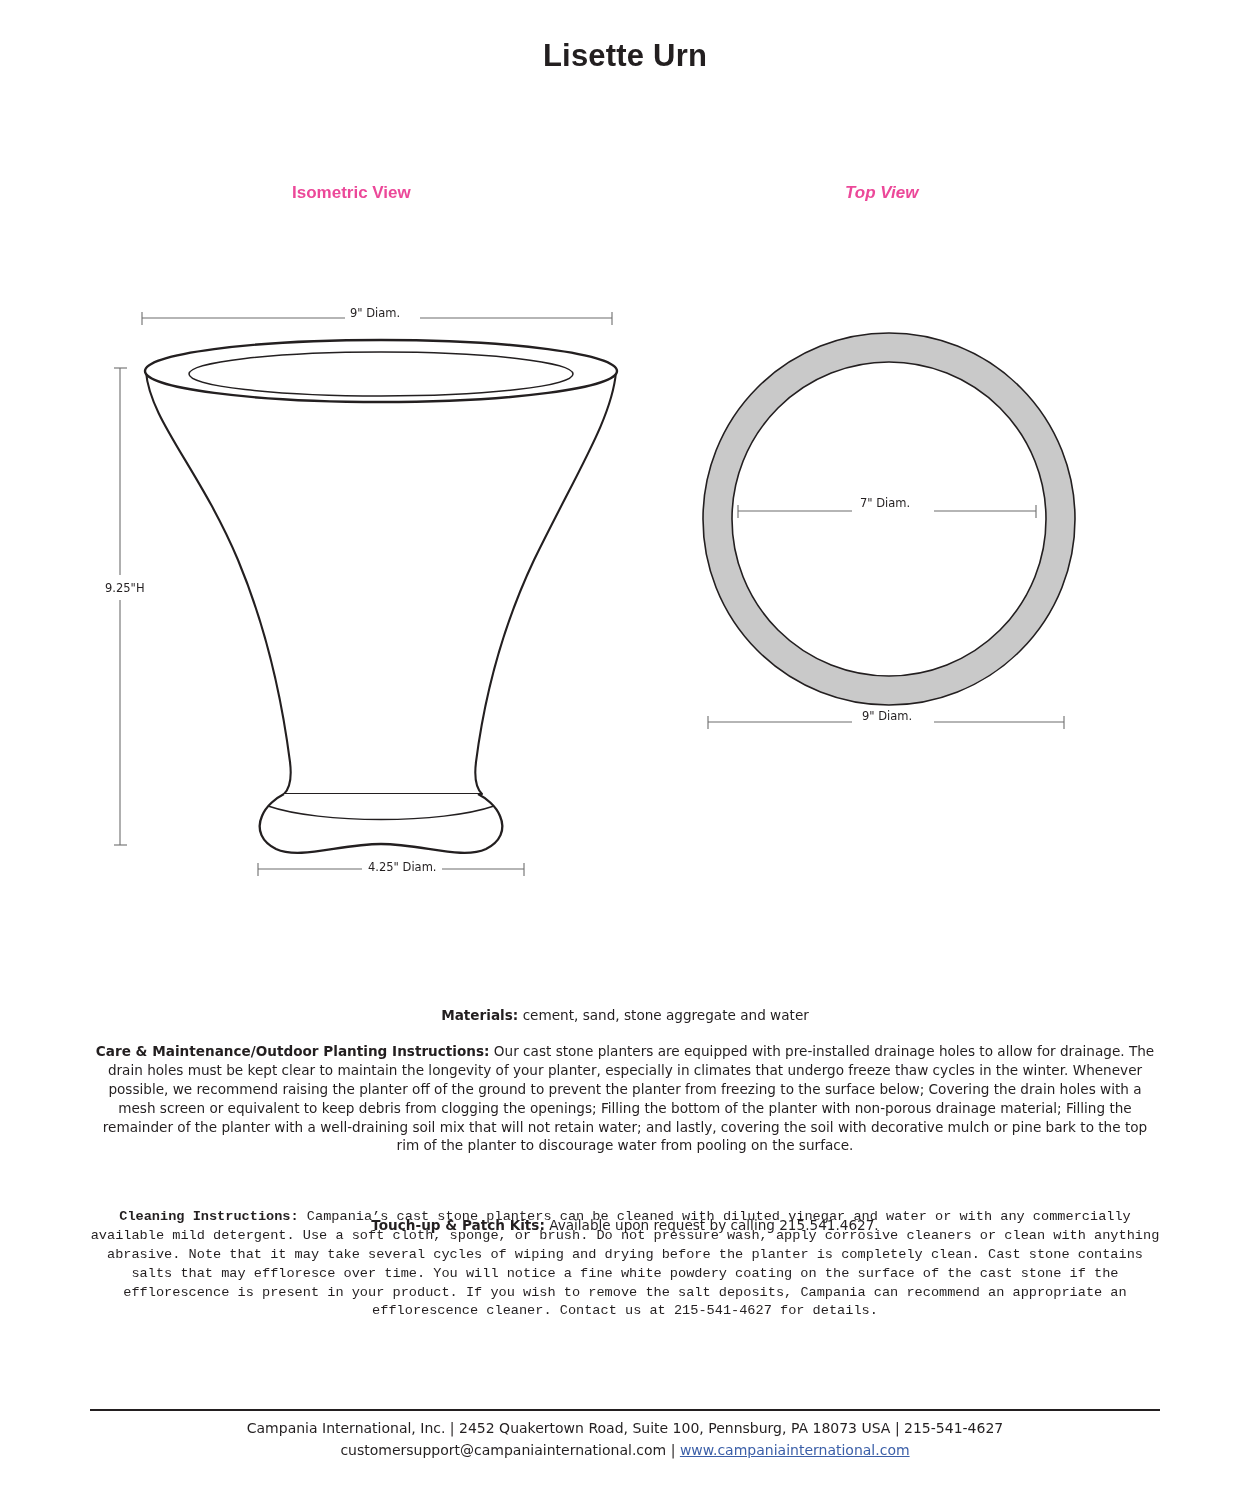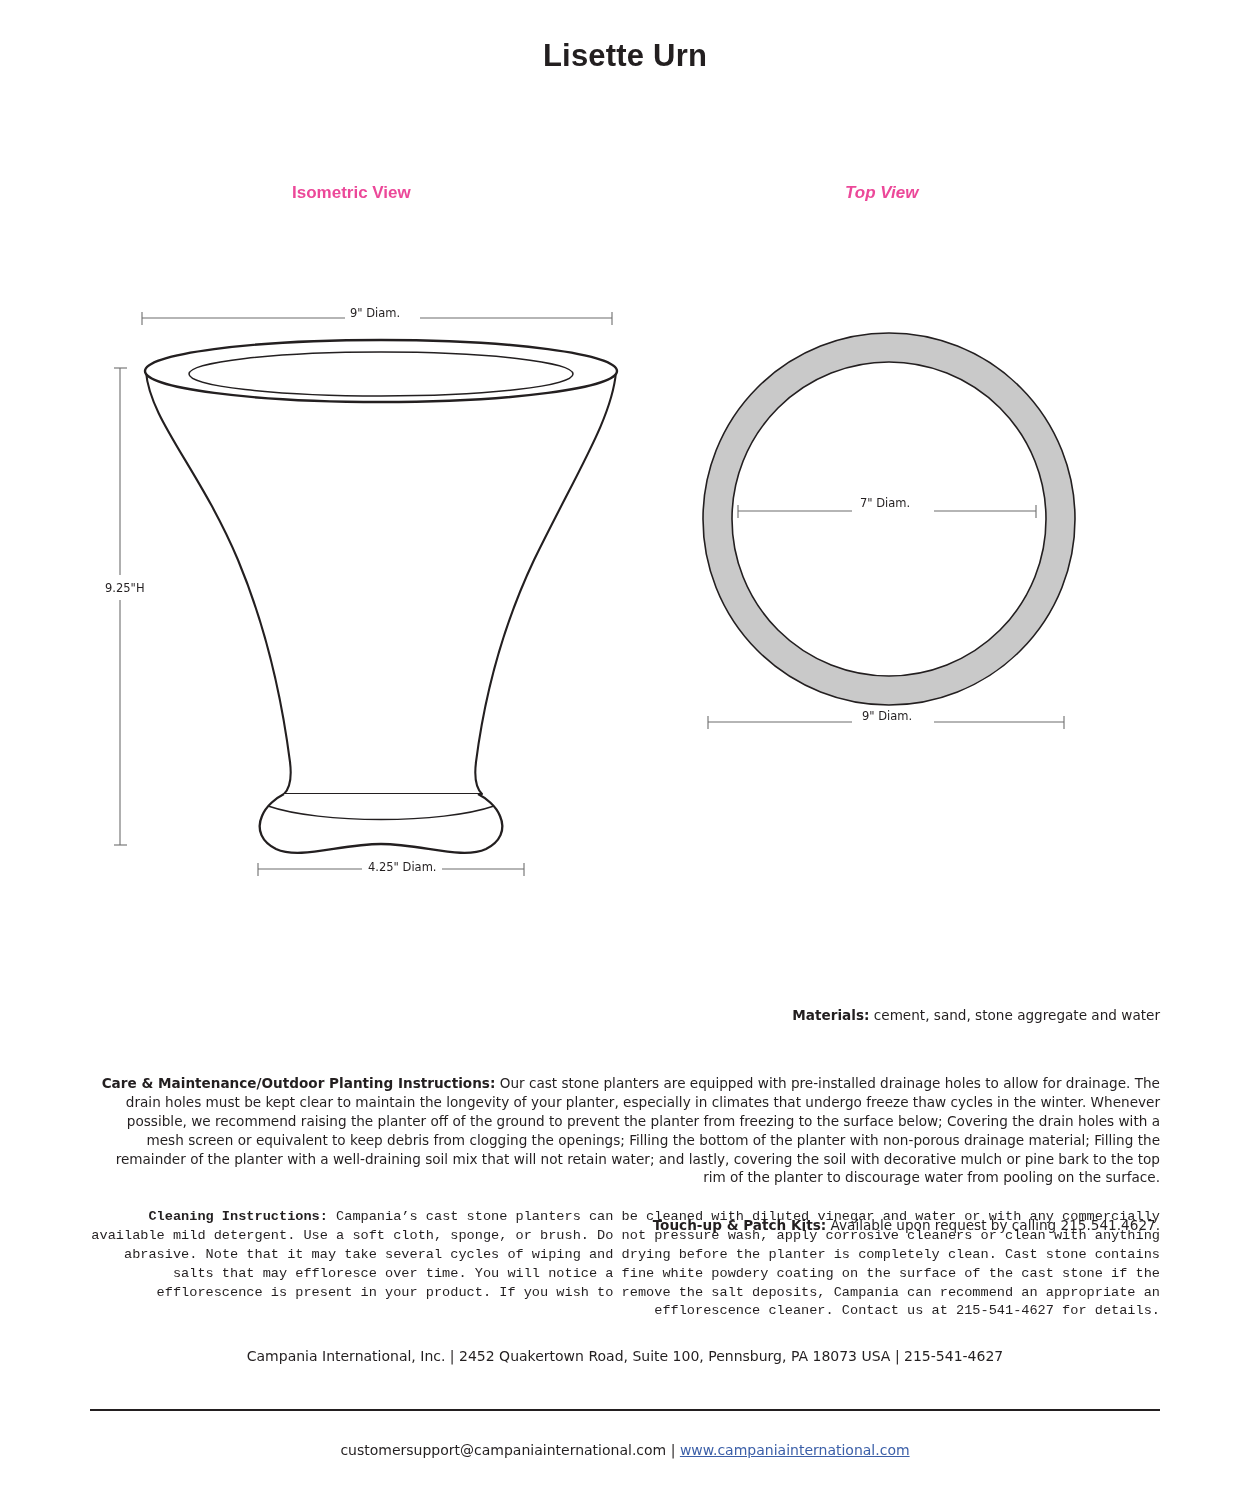"Materials: cement, sand, stone aggregate" .body-copy { text-align: right -> center }
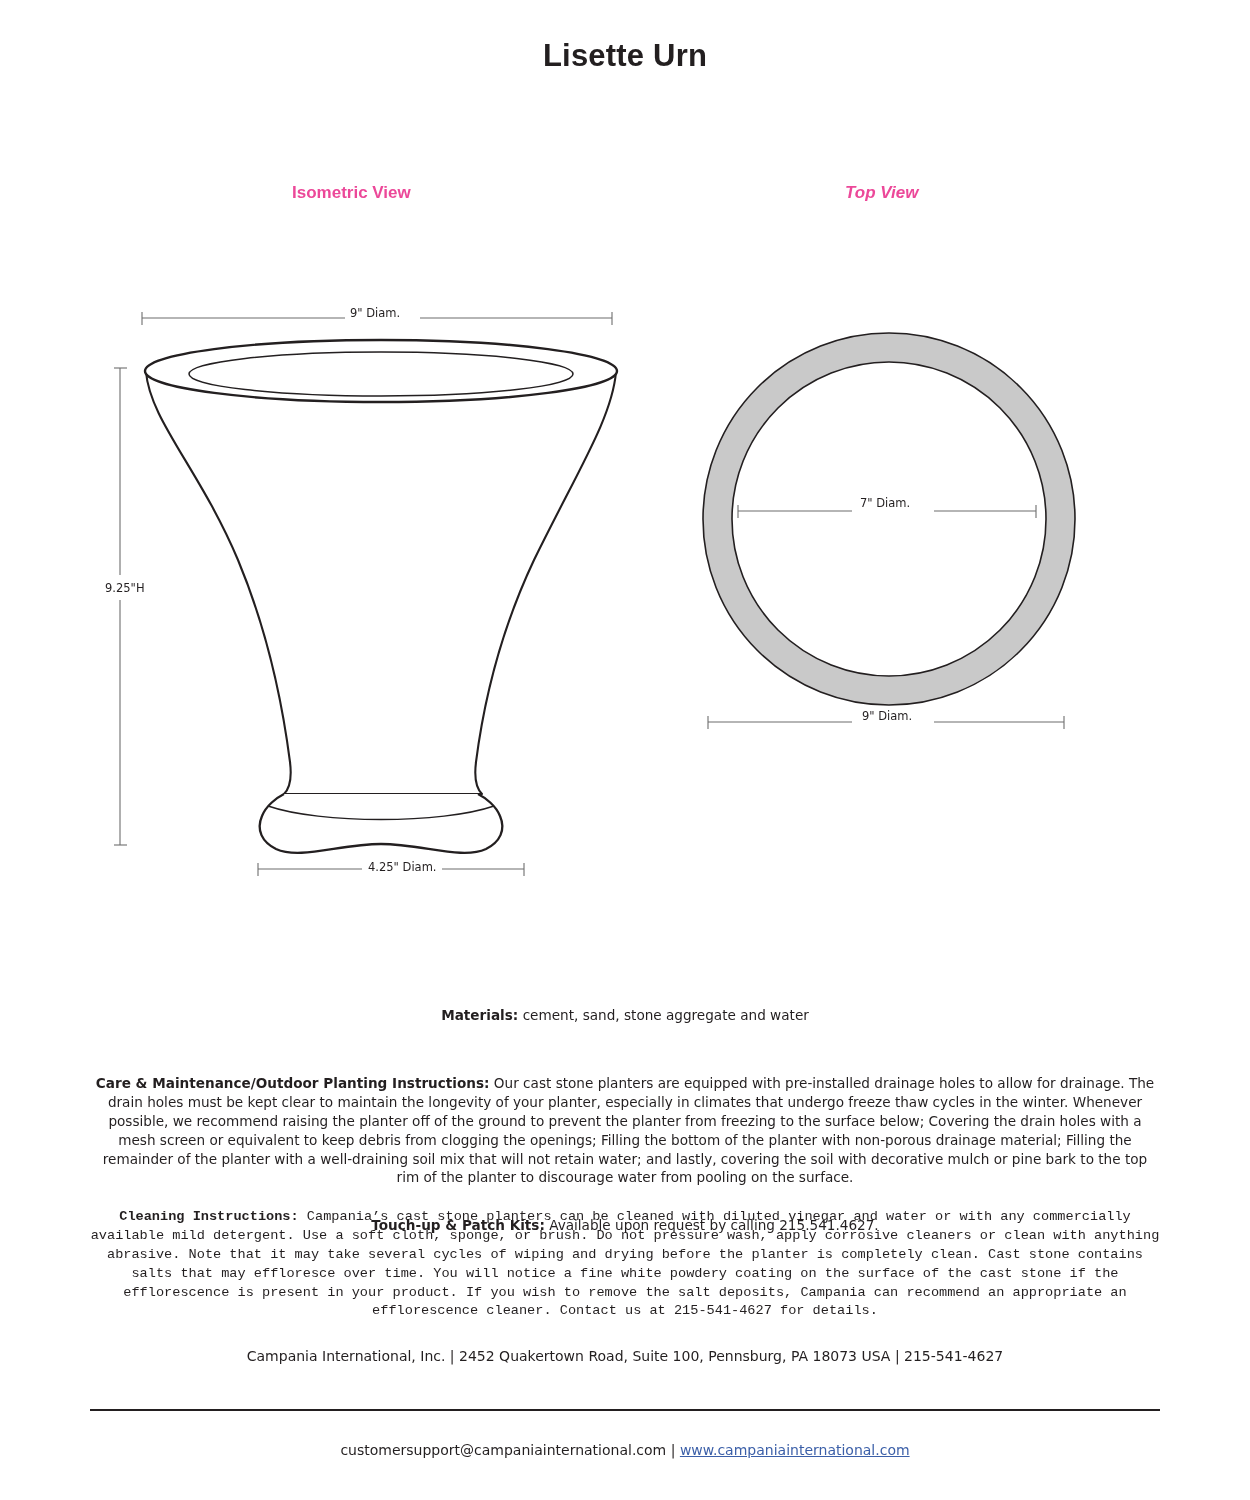"Care & Maintenance/Outdoor Planting" #care-block { margin-top: 32px -> none }
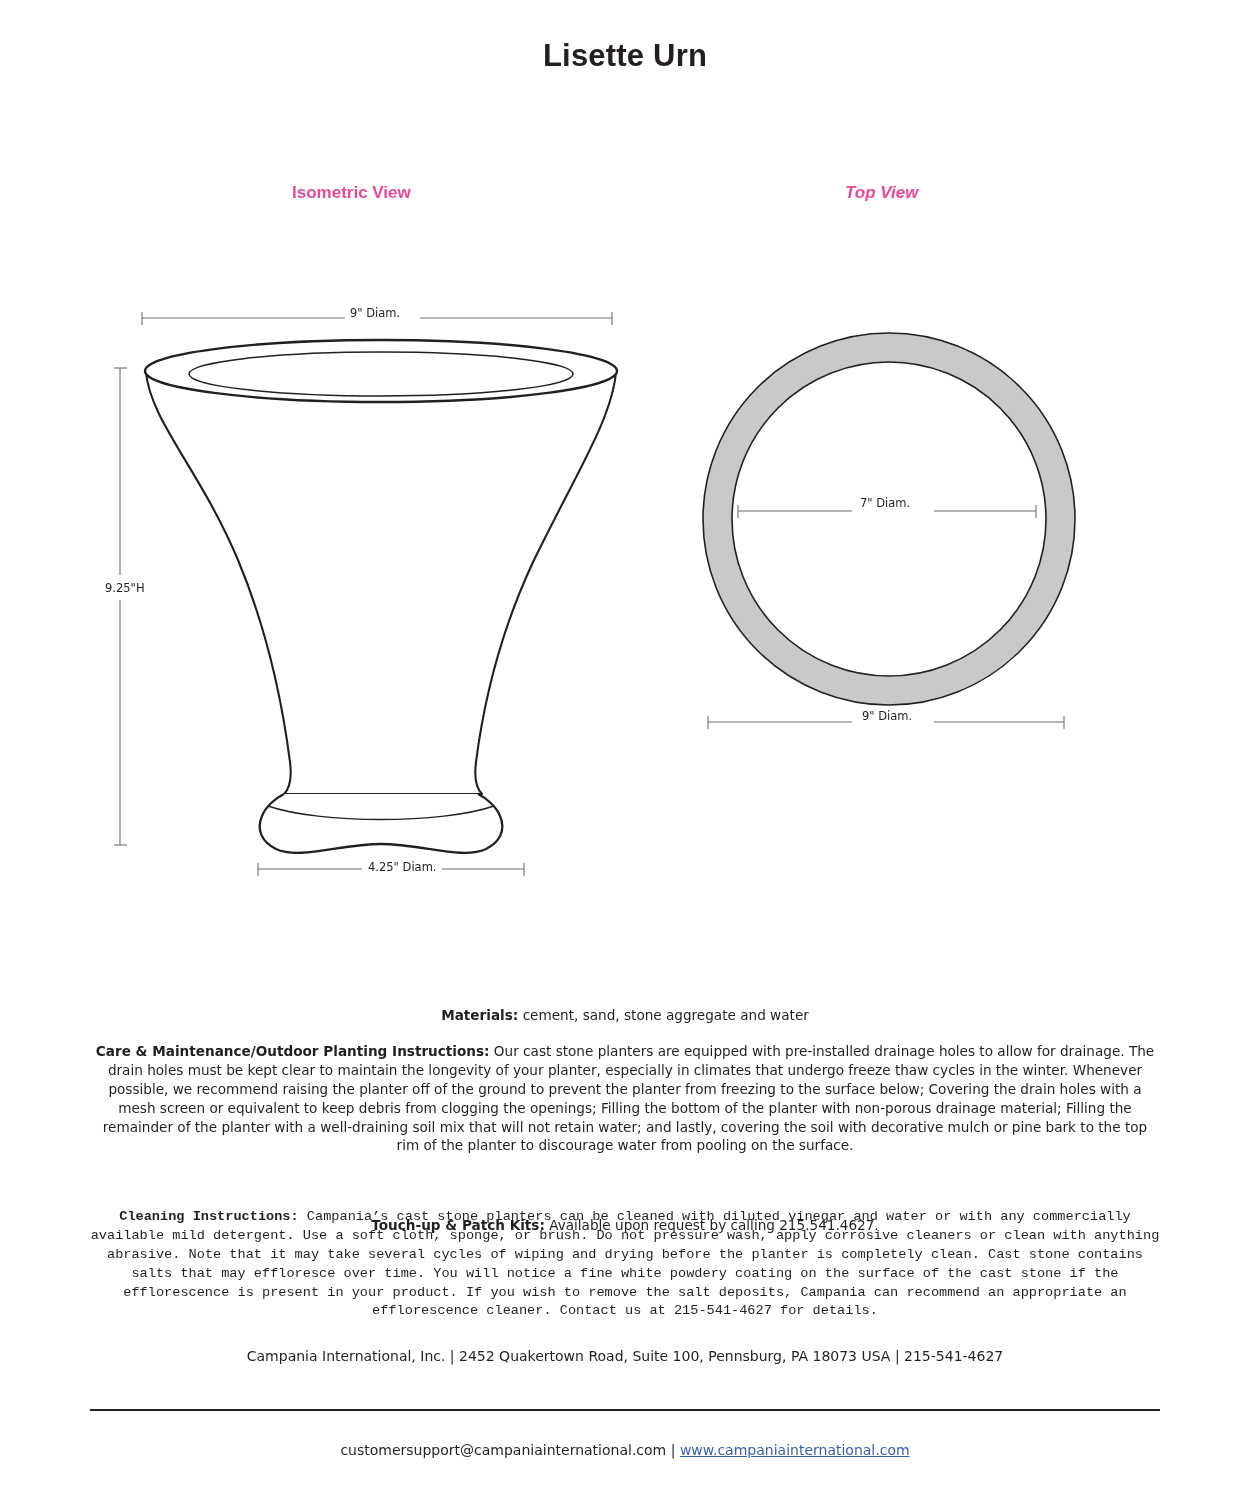"Campania International, Inc. | 2452" #footer-line-1 { top: 1346px -> 1418px }
